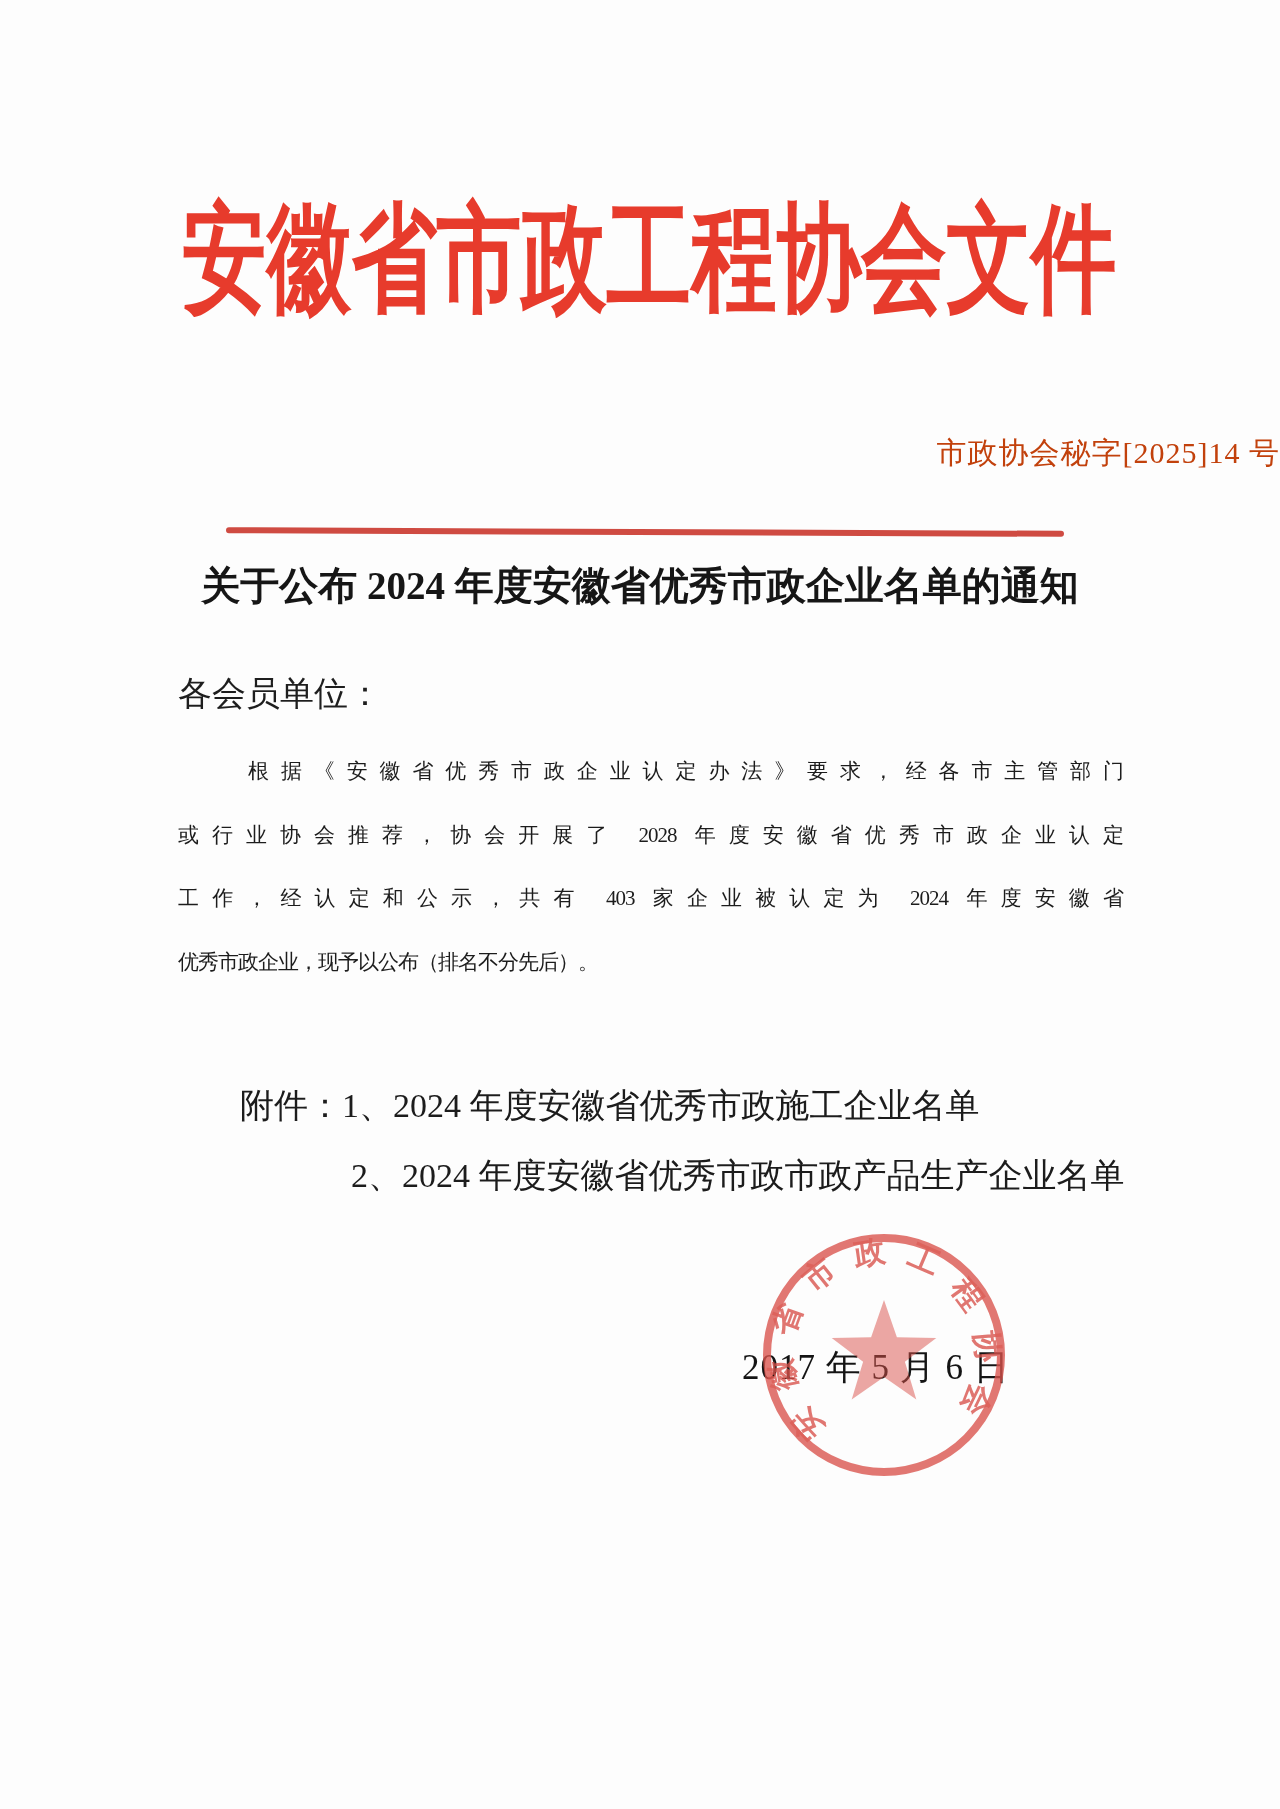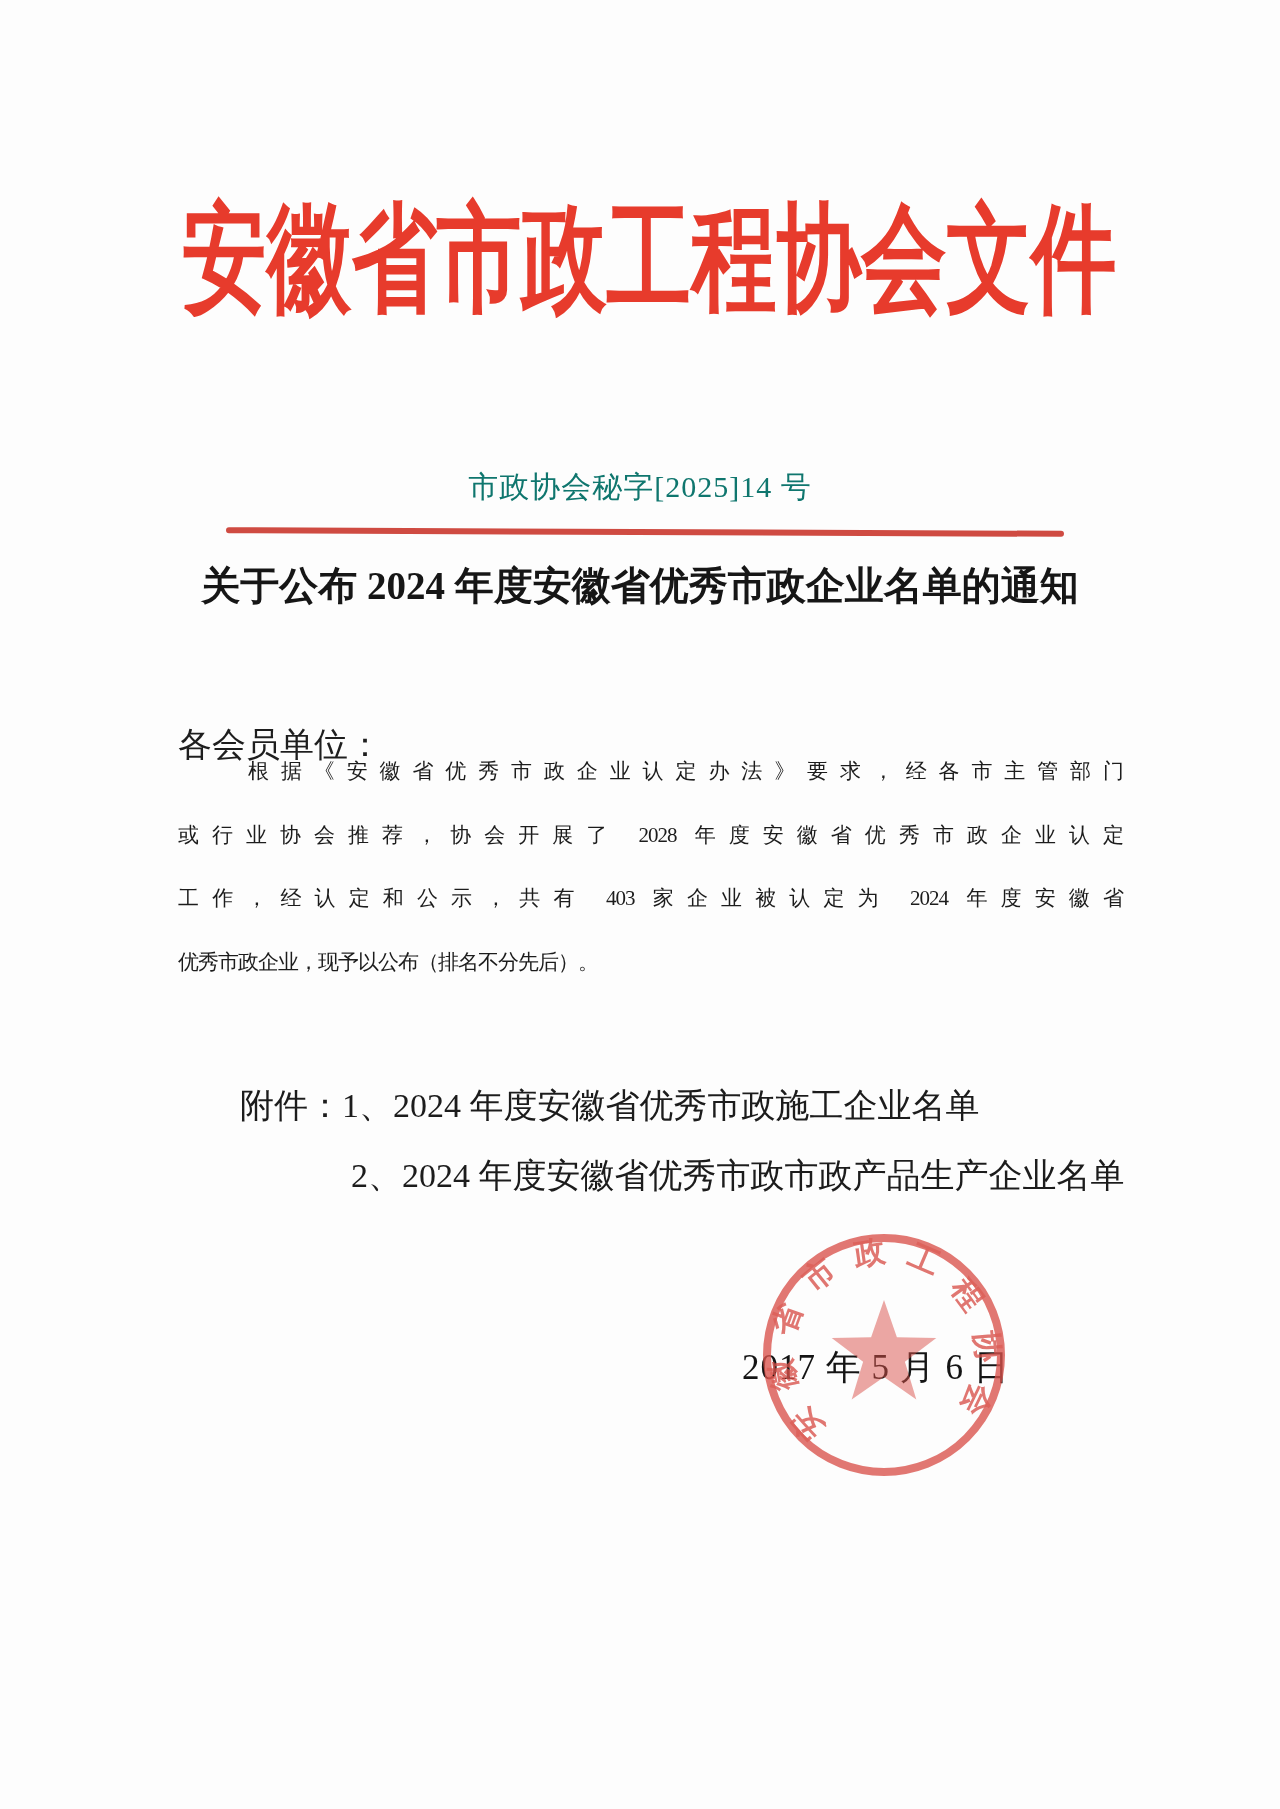"市政协会秘字[2025]14 号" .doc-number { color: #0f766e -> #c2410c; text-align: center -> right; top: 466px -> 432px }
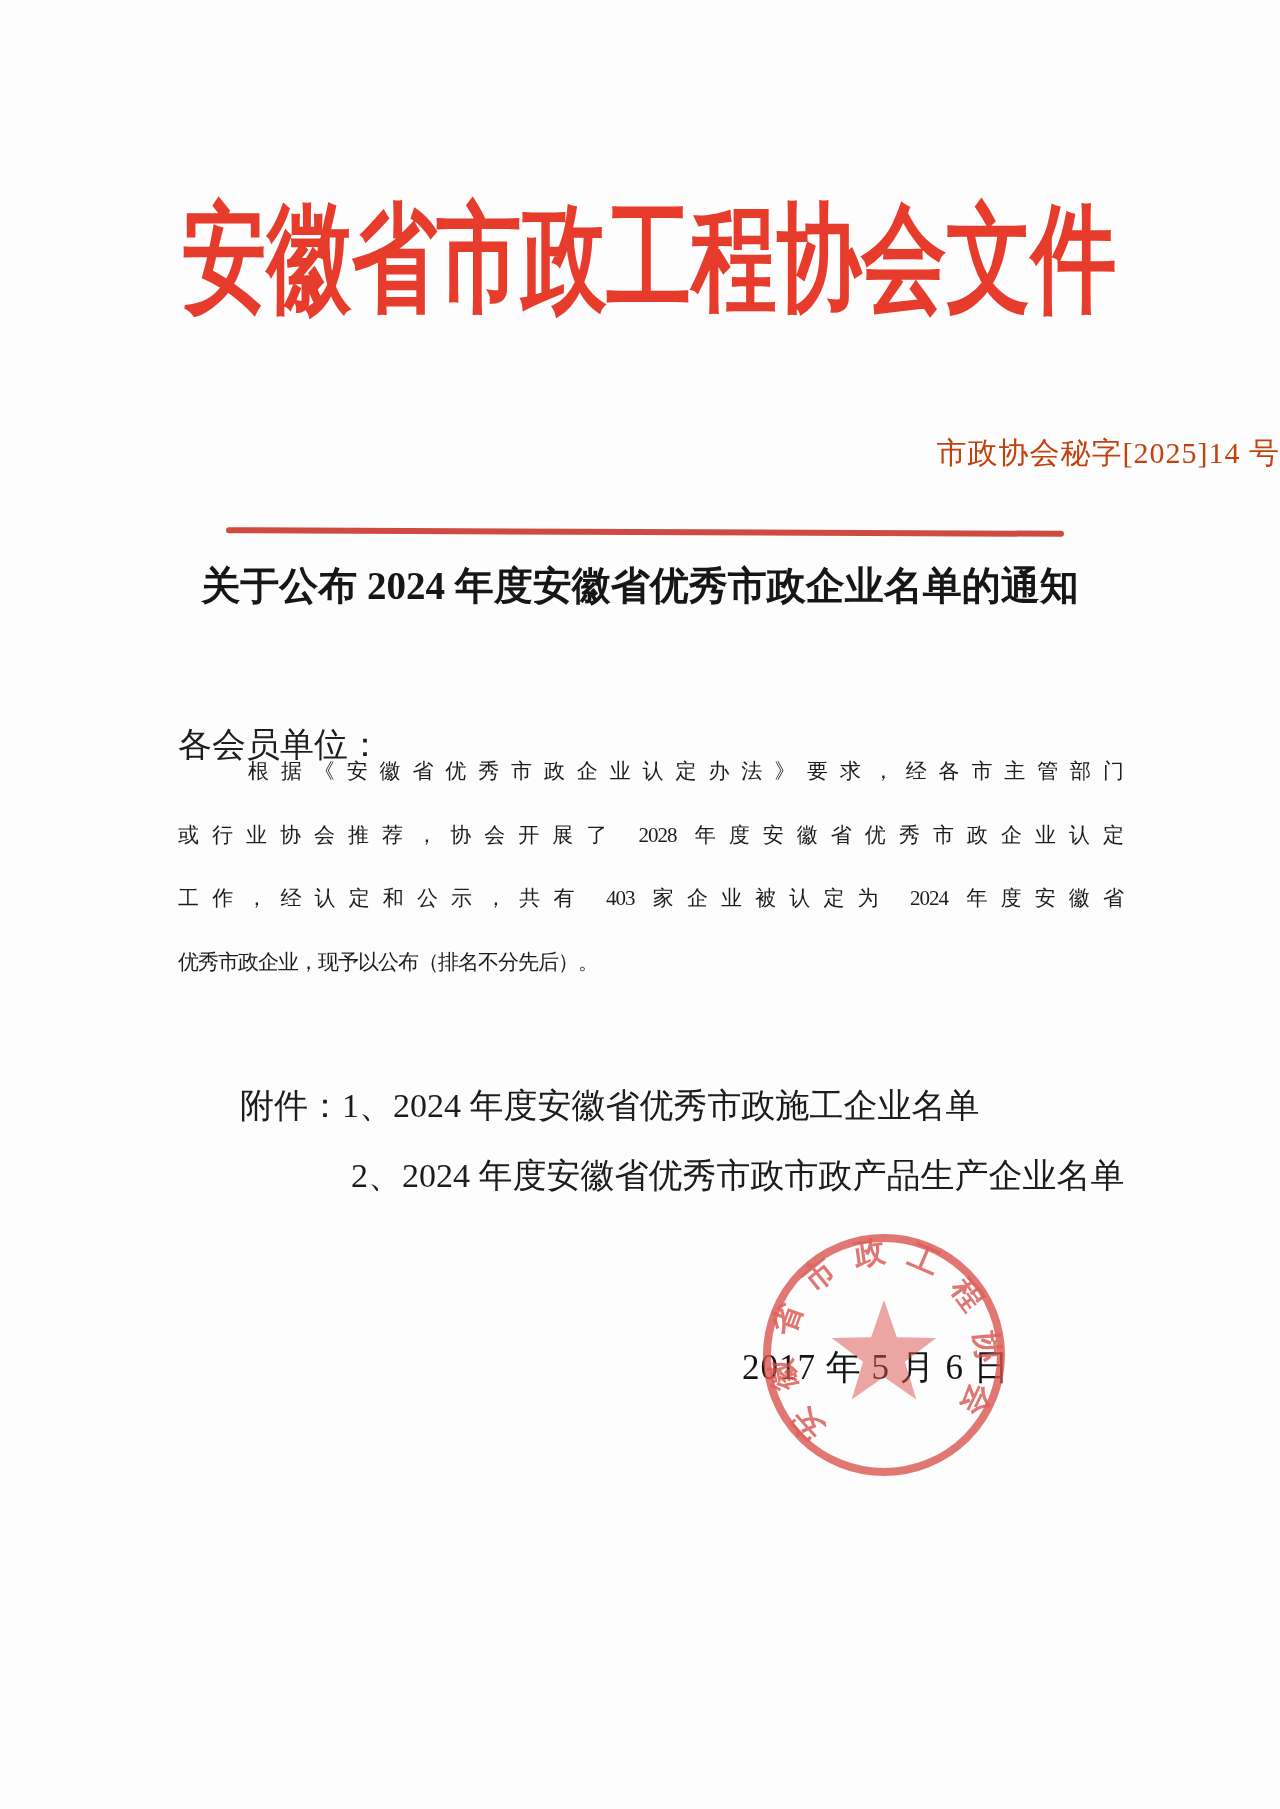"各会员单位：" .salutation { font-family: Liberation Mono, monospace -> none; top: 722px -> 669px }
